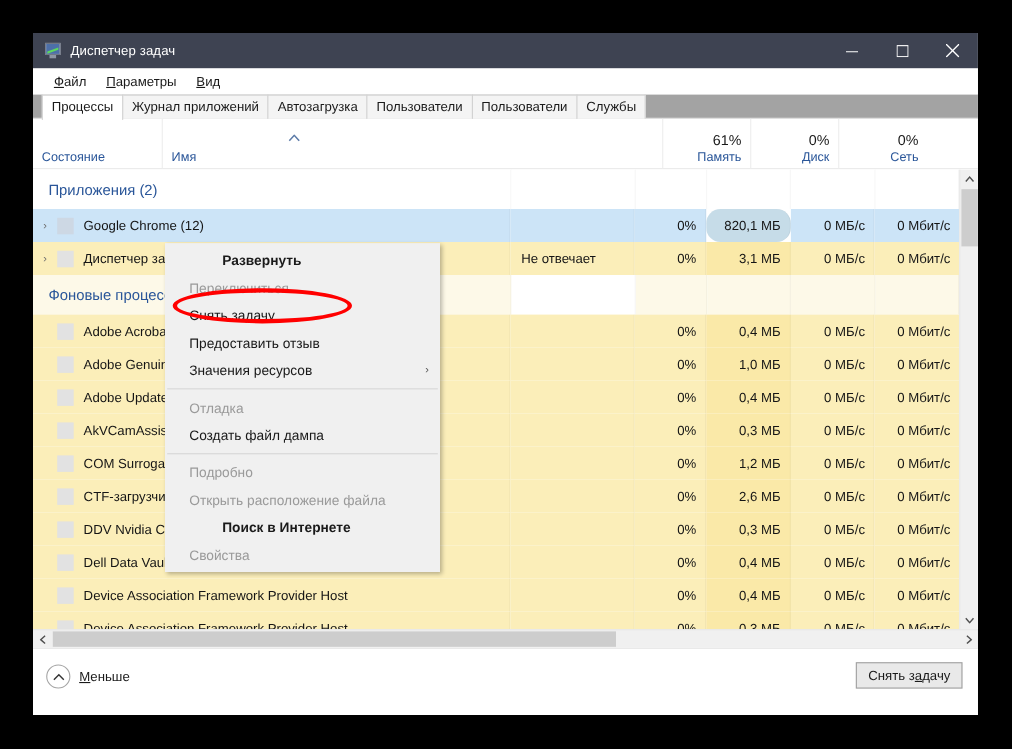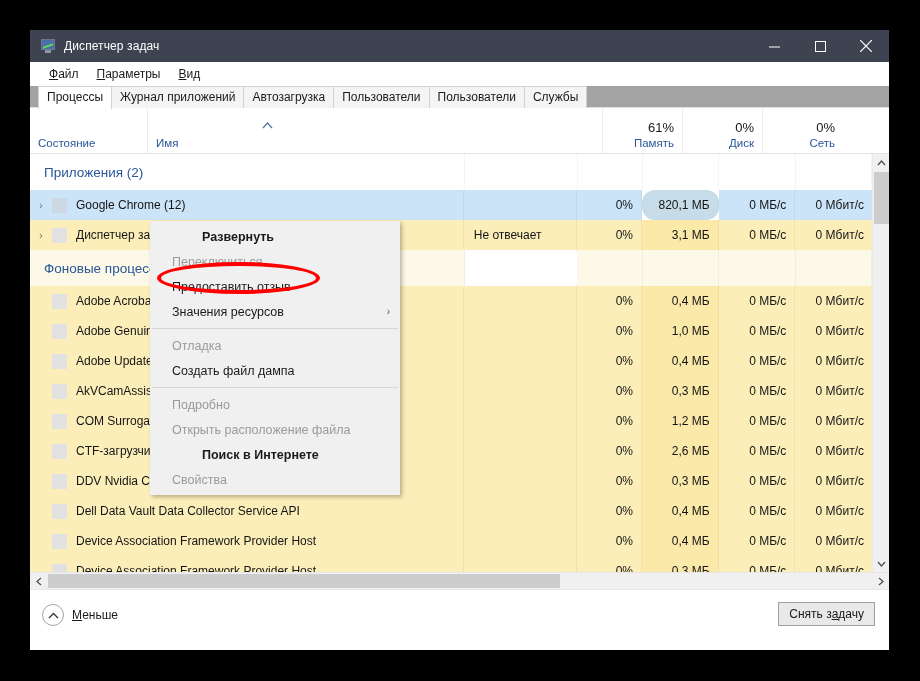"Снять задачу" div.ctx-item { html: none -> <div> <span>Снять задачу</span> </div> }
